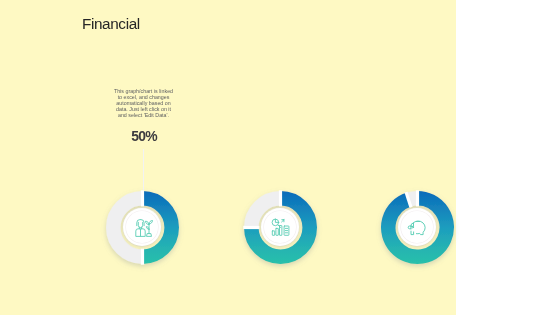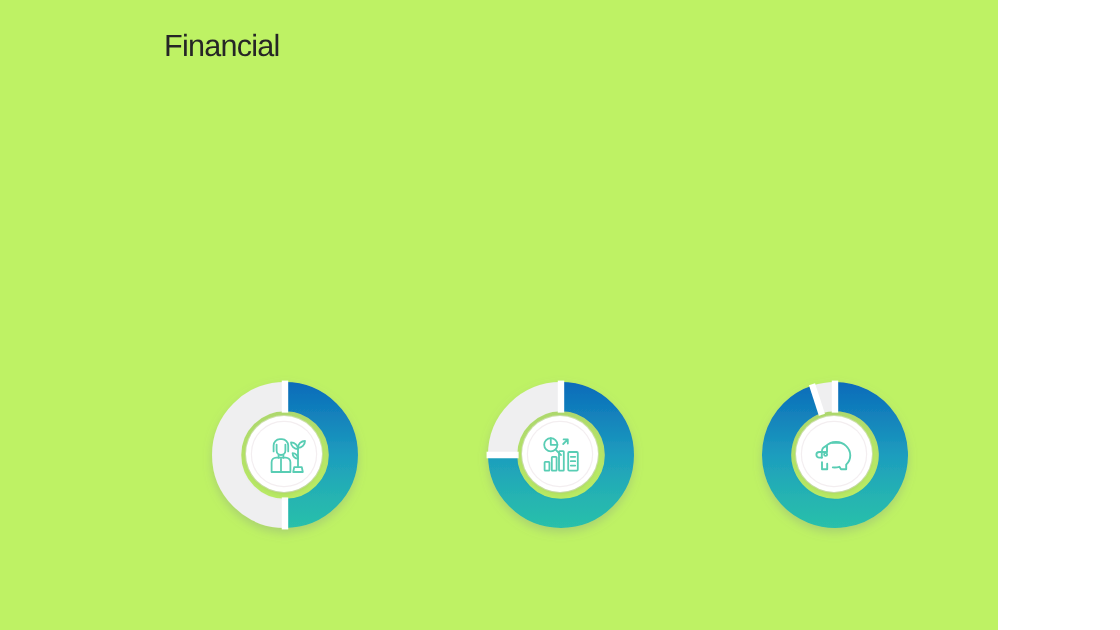"Financial" .slide { background: #bef264 -> #fef9c3; width: 499px -> 456px }
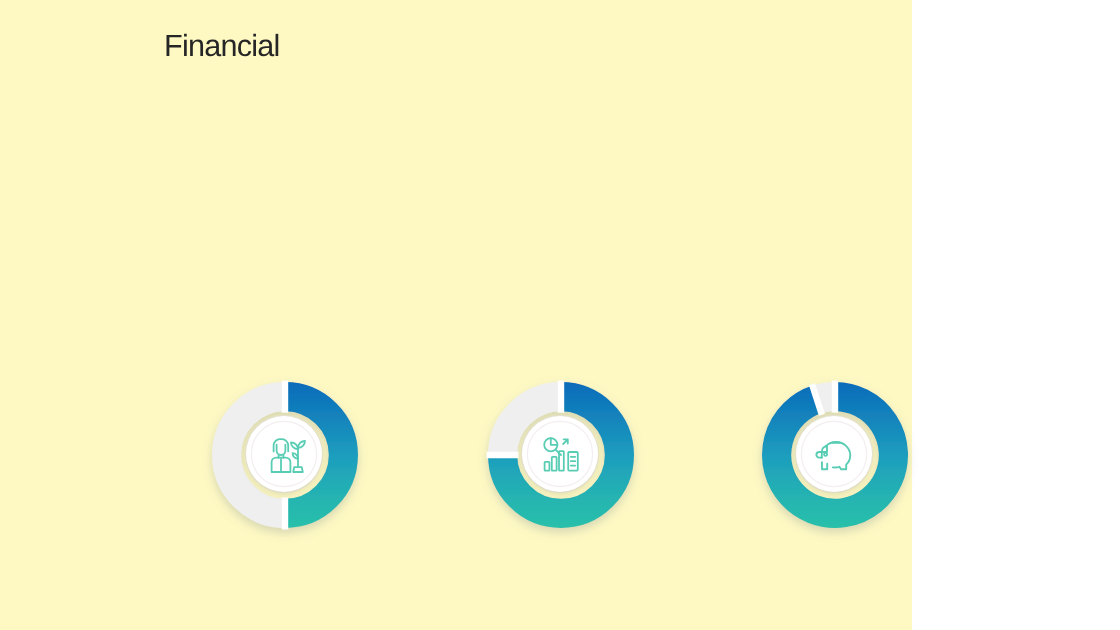"50%" div.col { html: none -> <div> <div> <div>This graph/chart is linked</div> <div>to excel, and changes</div> <div>automatically based on</div> <div>data. Just left click on it</div> <div>and select 'Edit Data'.</div> </div> <div>50%</div> <div></div> </div> }
